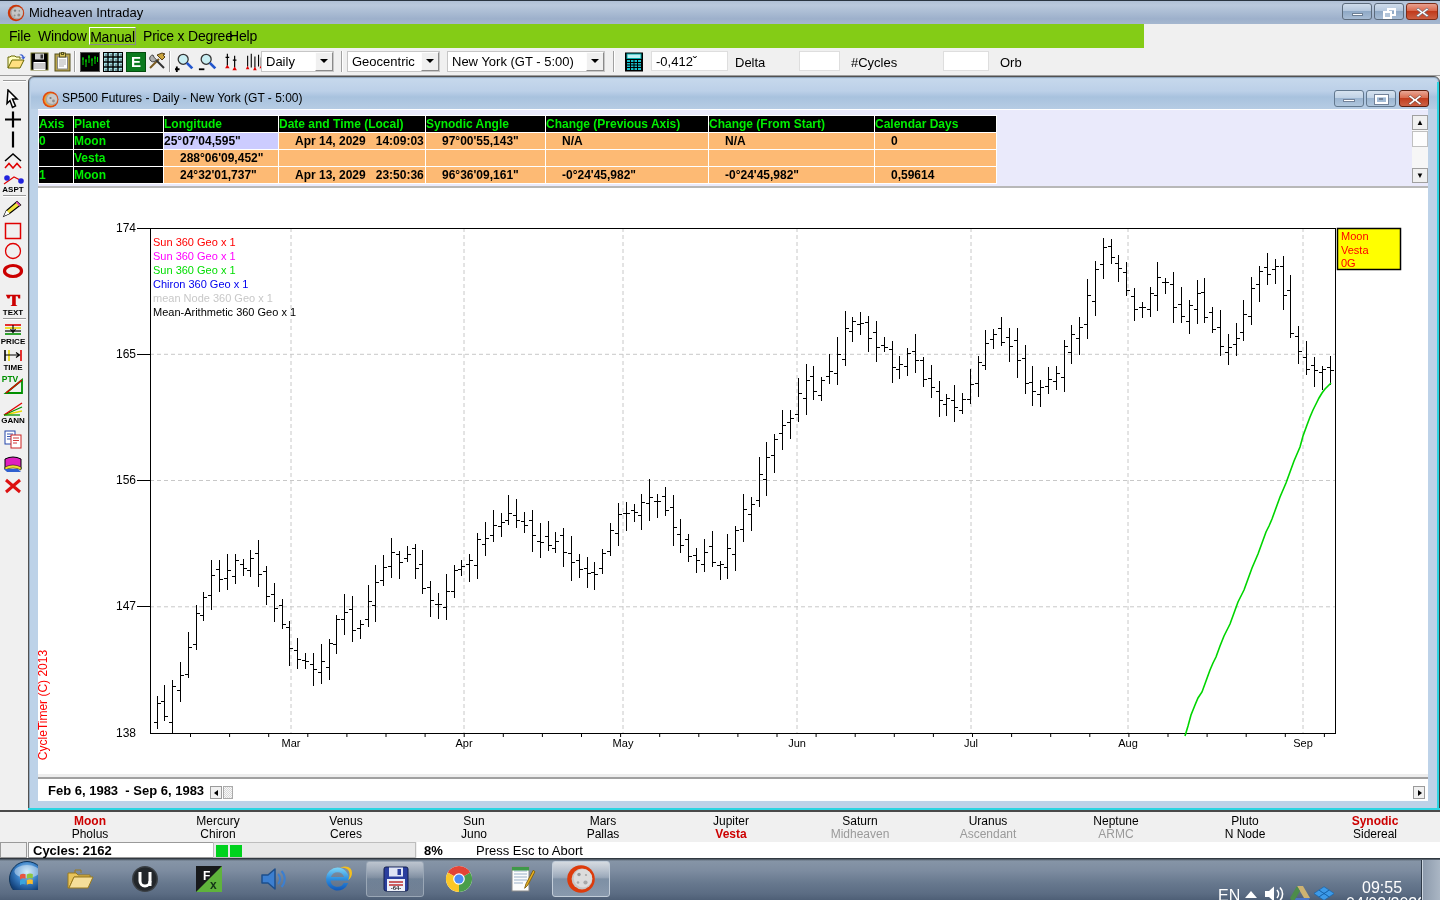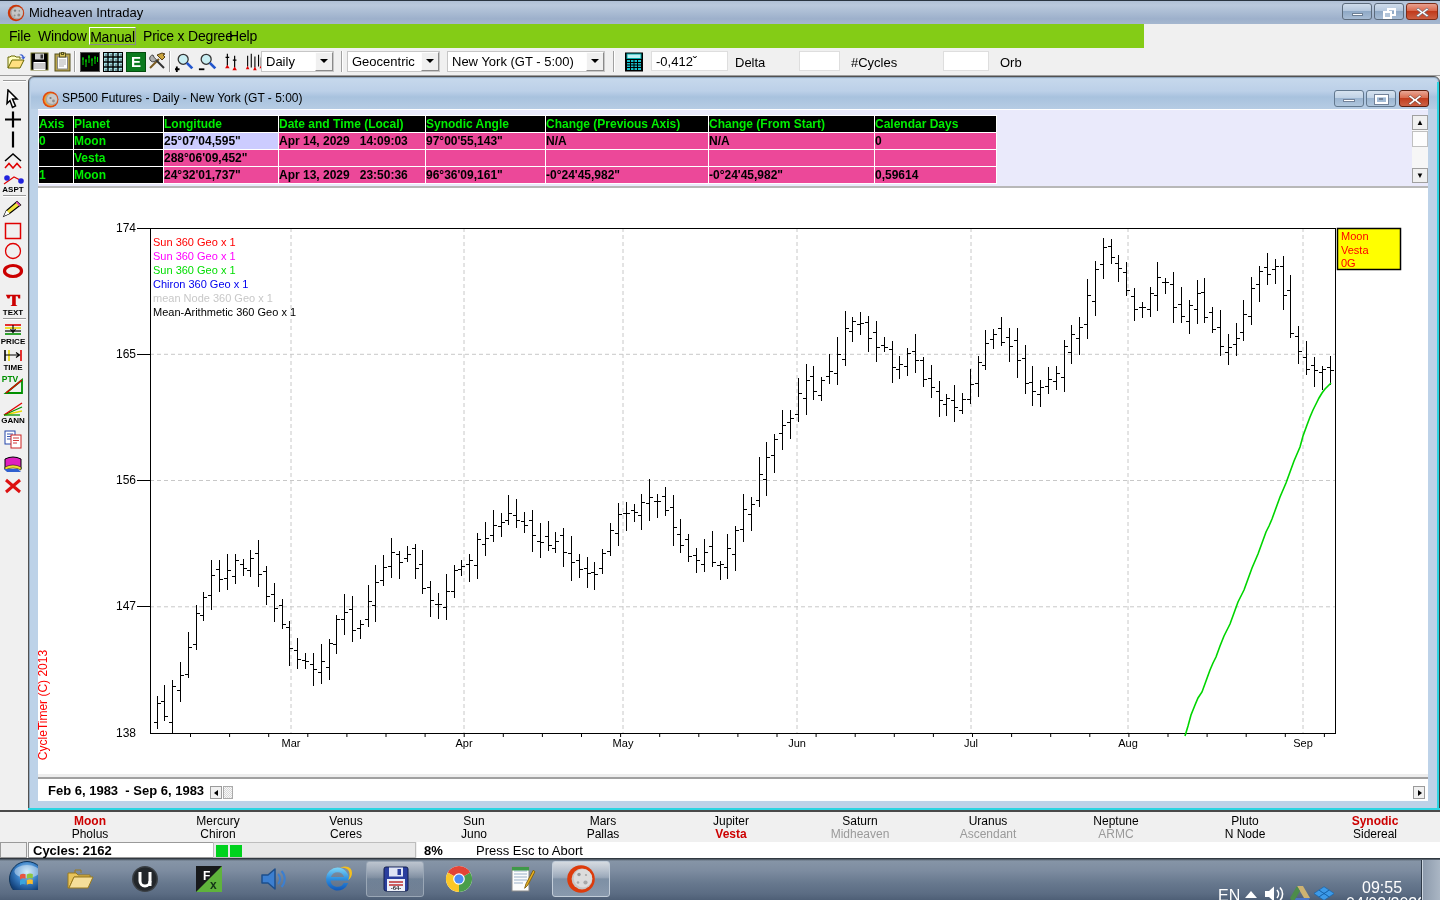"Apr 14, 2029 14:09:03" #dtable .dat { background: #ec4899 -> #fdba74; padding-left: none -> 16px }
